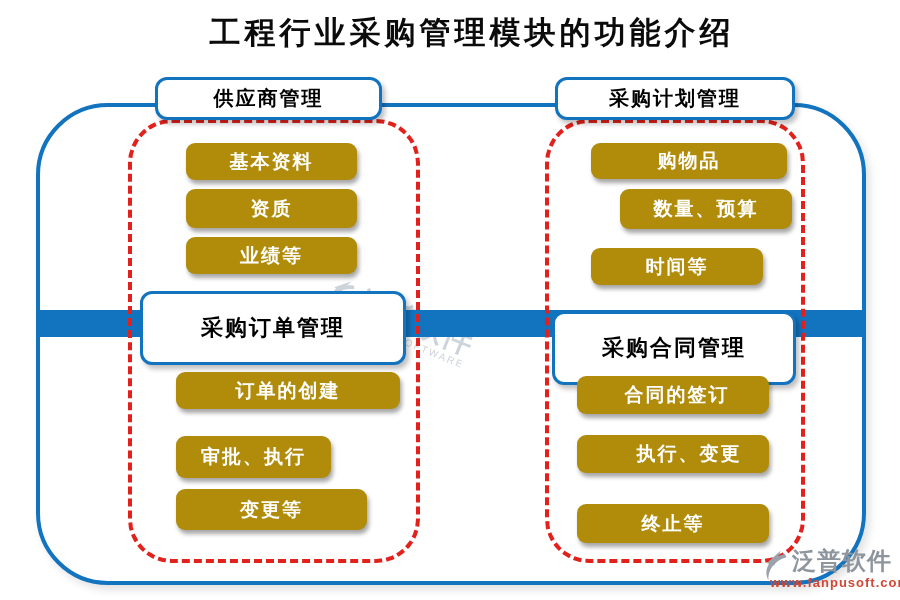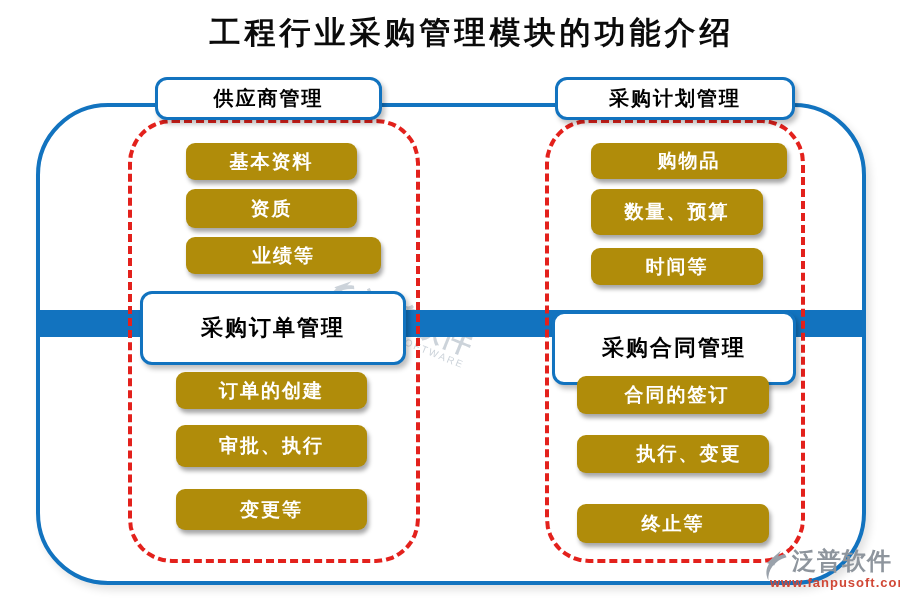"数量、预算" .p-p2 { height: 46px -> 40px; left: 591px -> 620px }
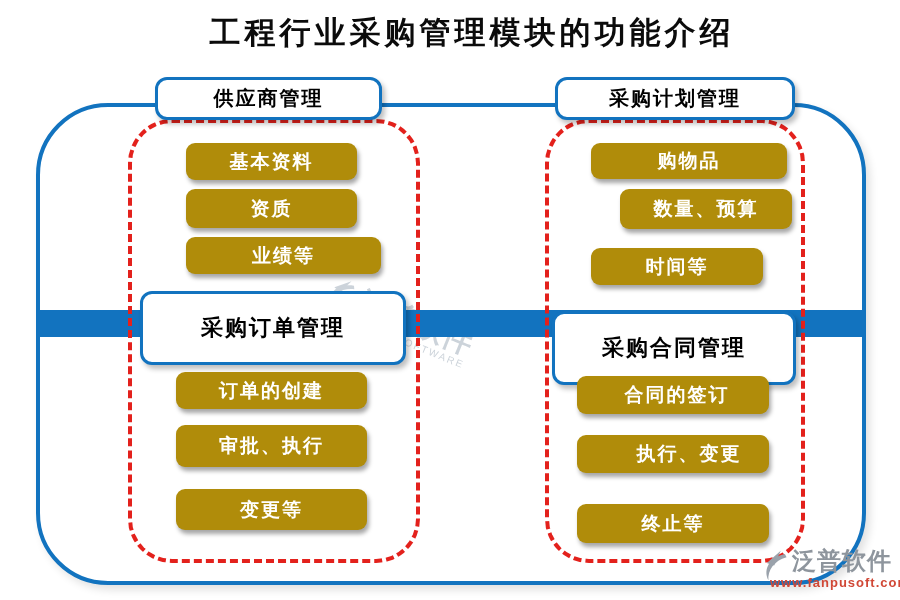"业绩等" .p-s3 { width: 195px -> 171px }
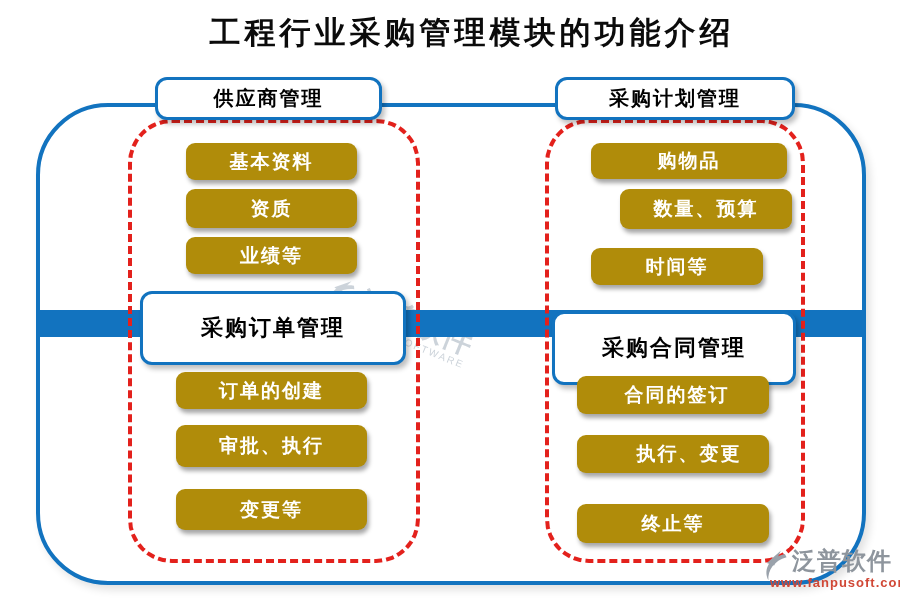"订单的创建" .p-o1 { width: 191px -> 224px }
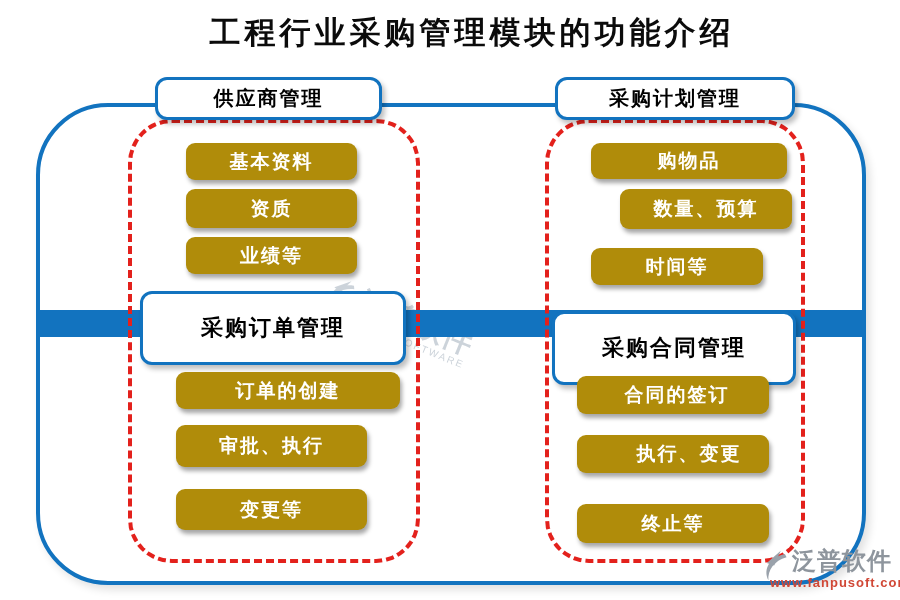"审批、执行" .p-o2 { top: 425px -> 436px; width: 191px -> 155px }
